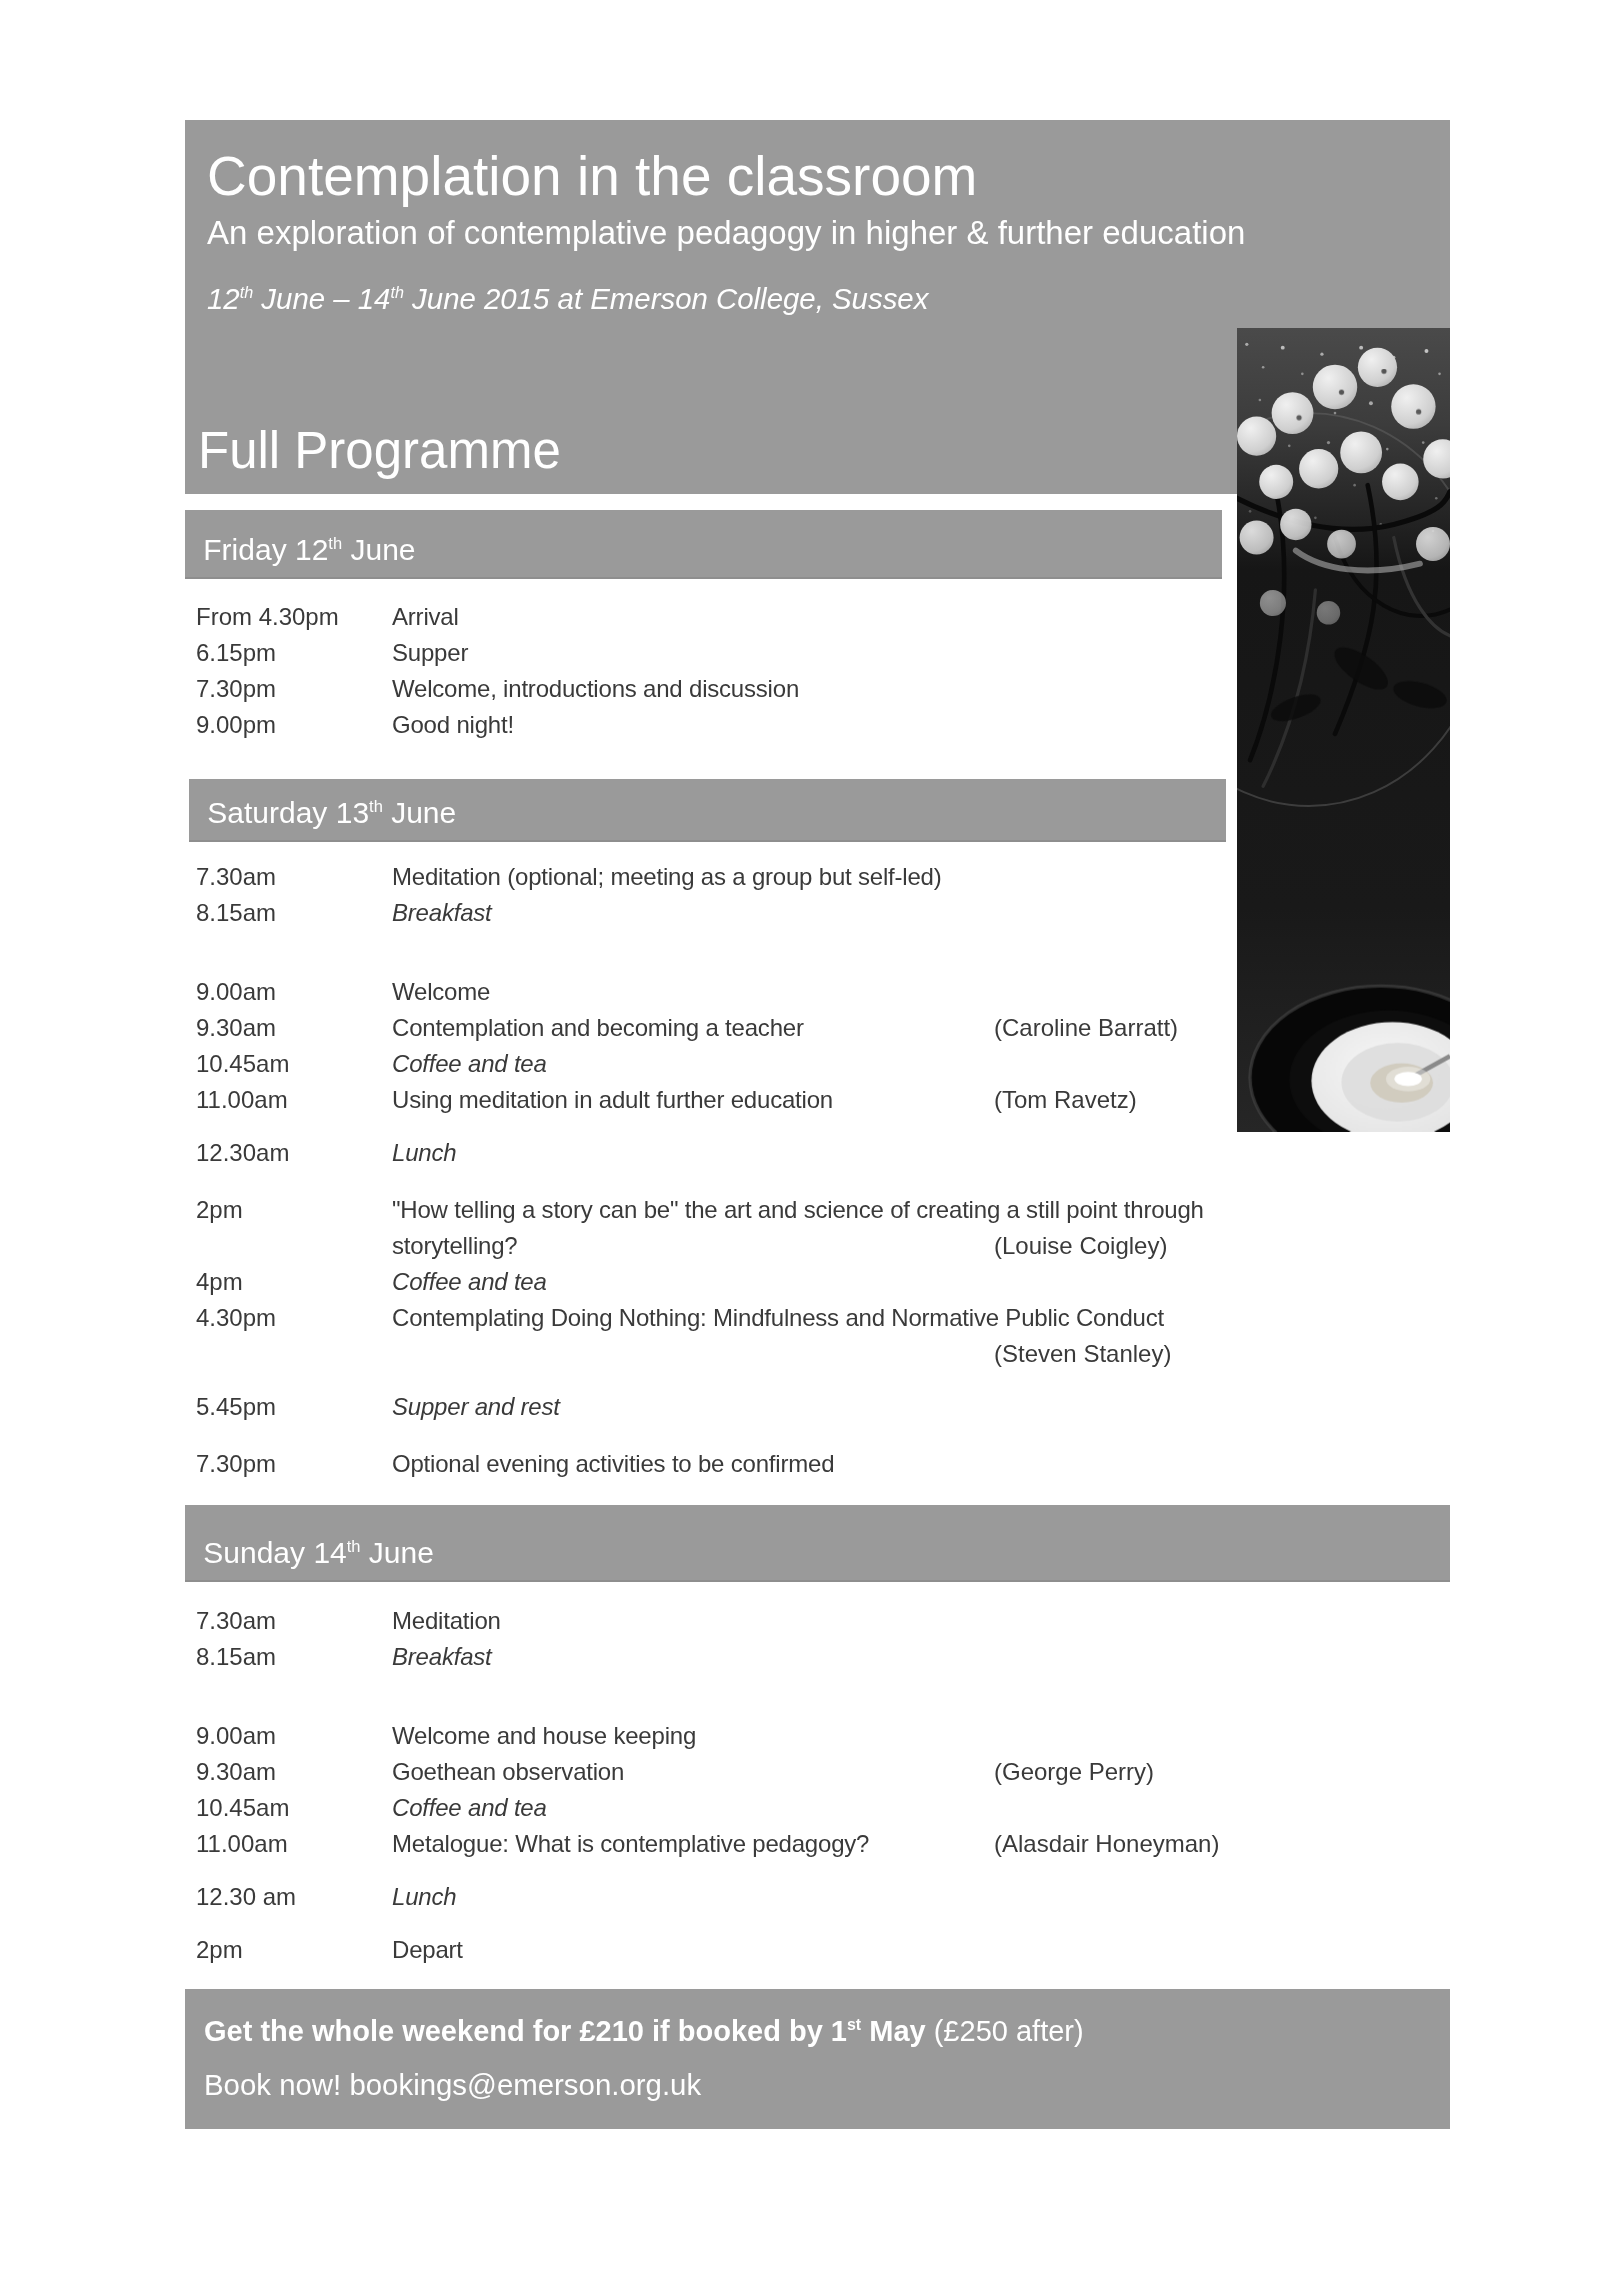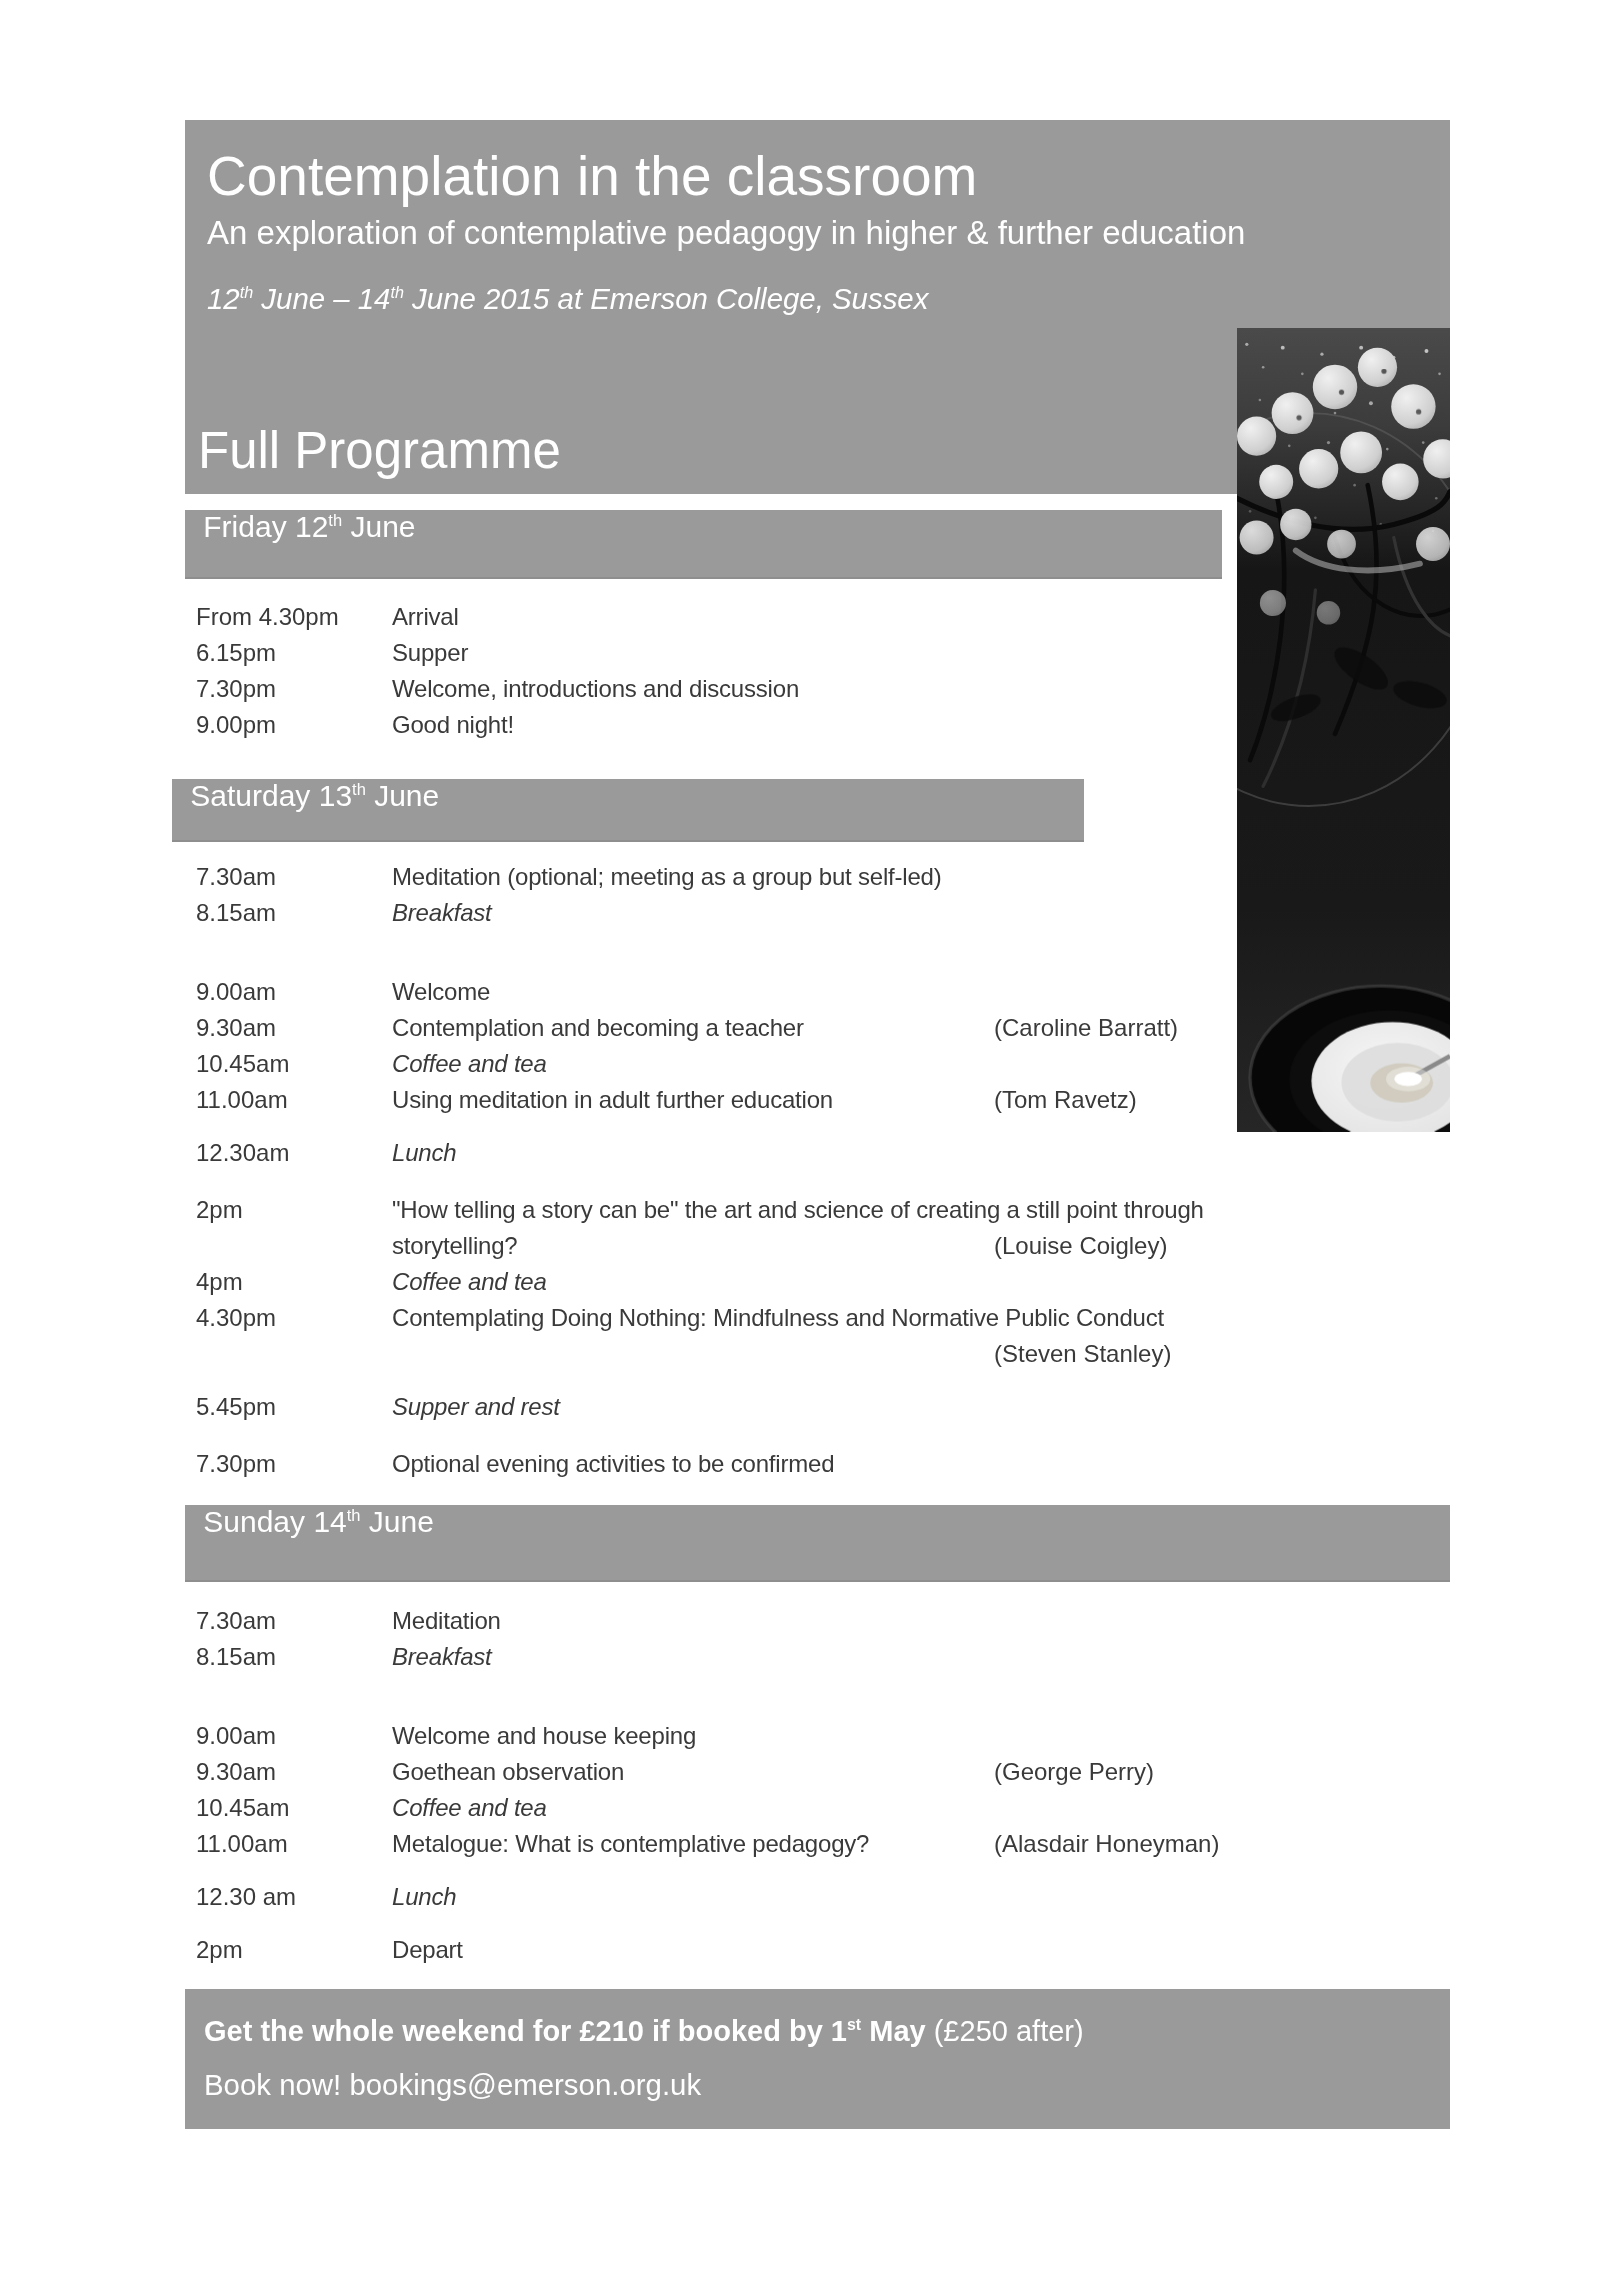"Friday 12th June" .daybar { align-items: flex-start -> flex-end }
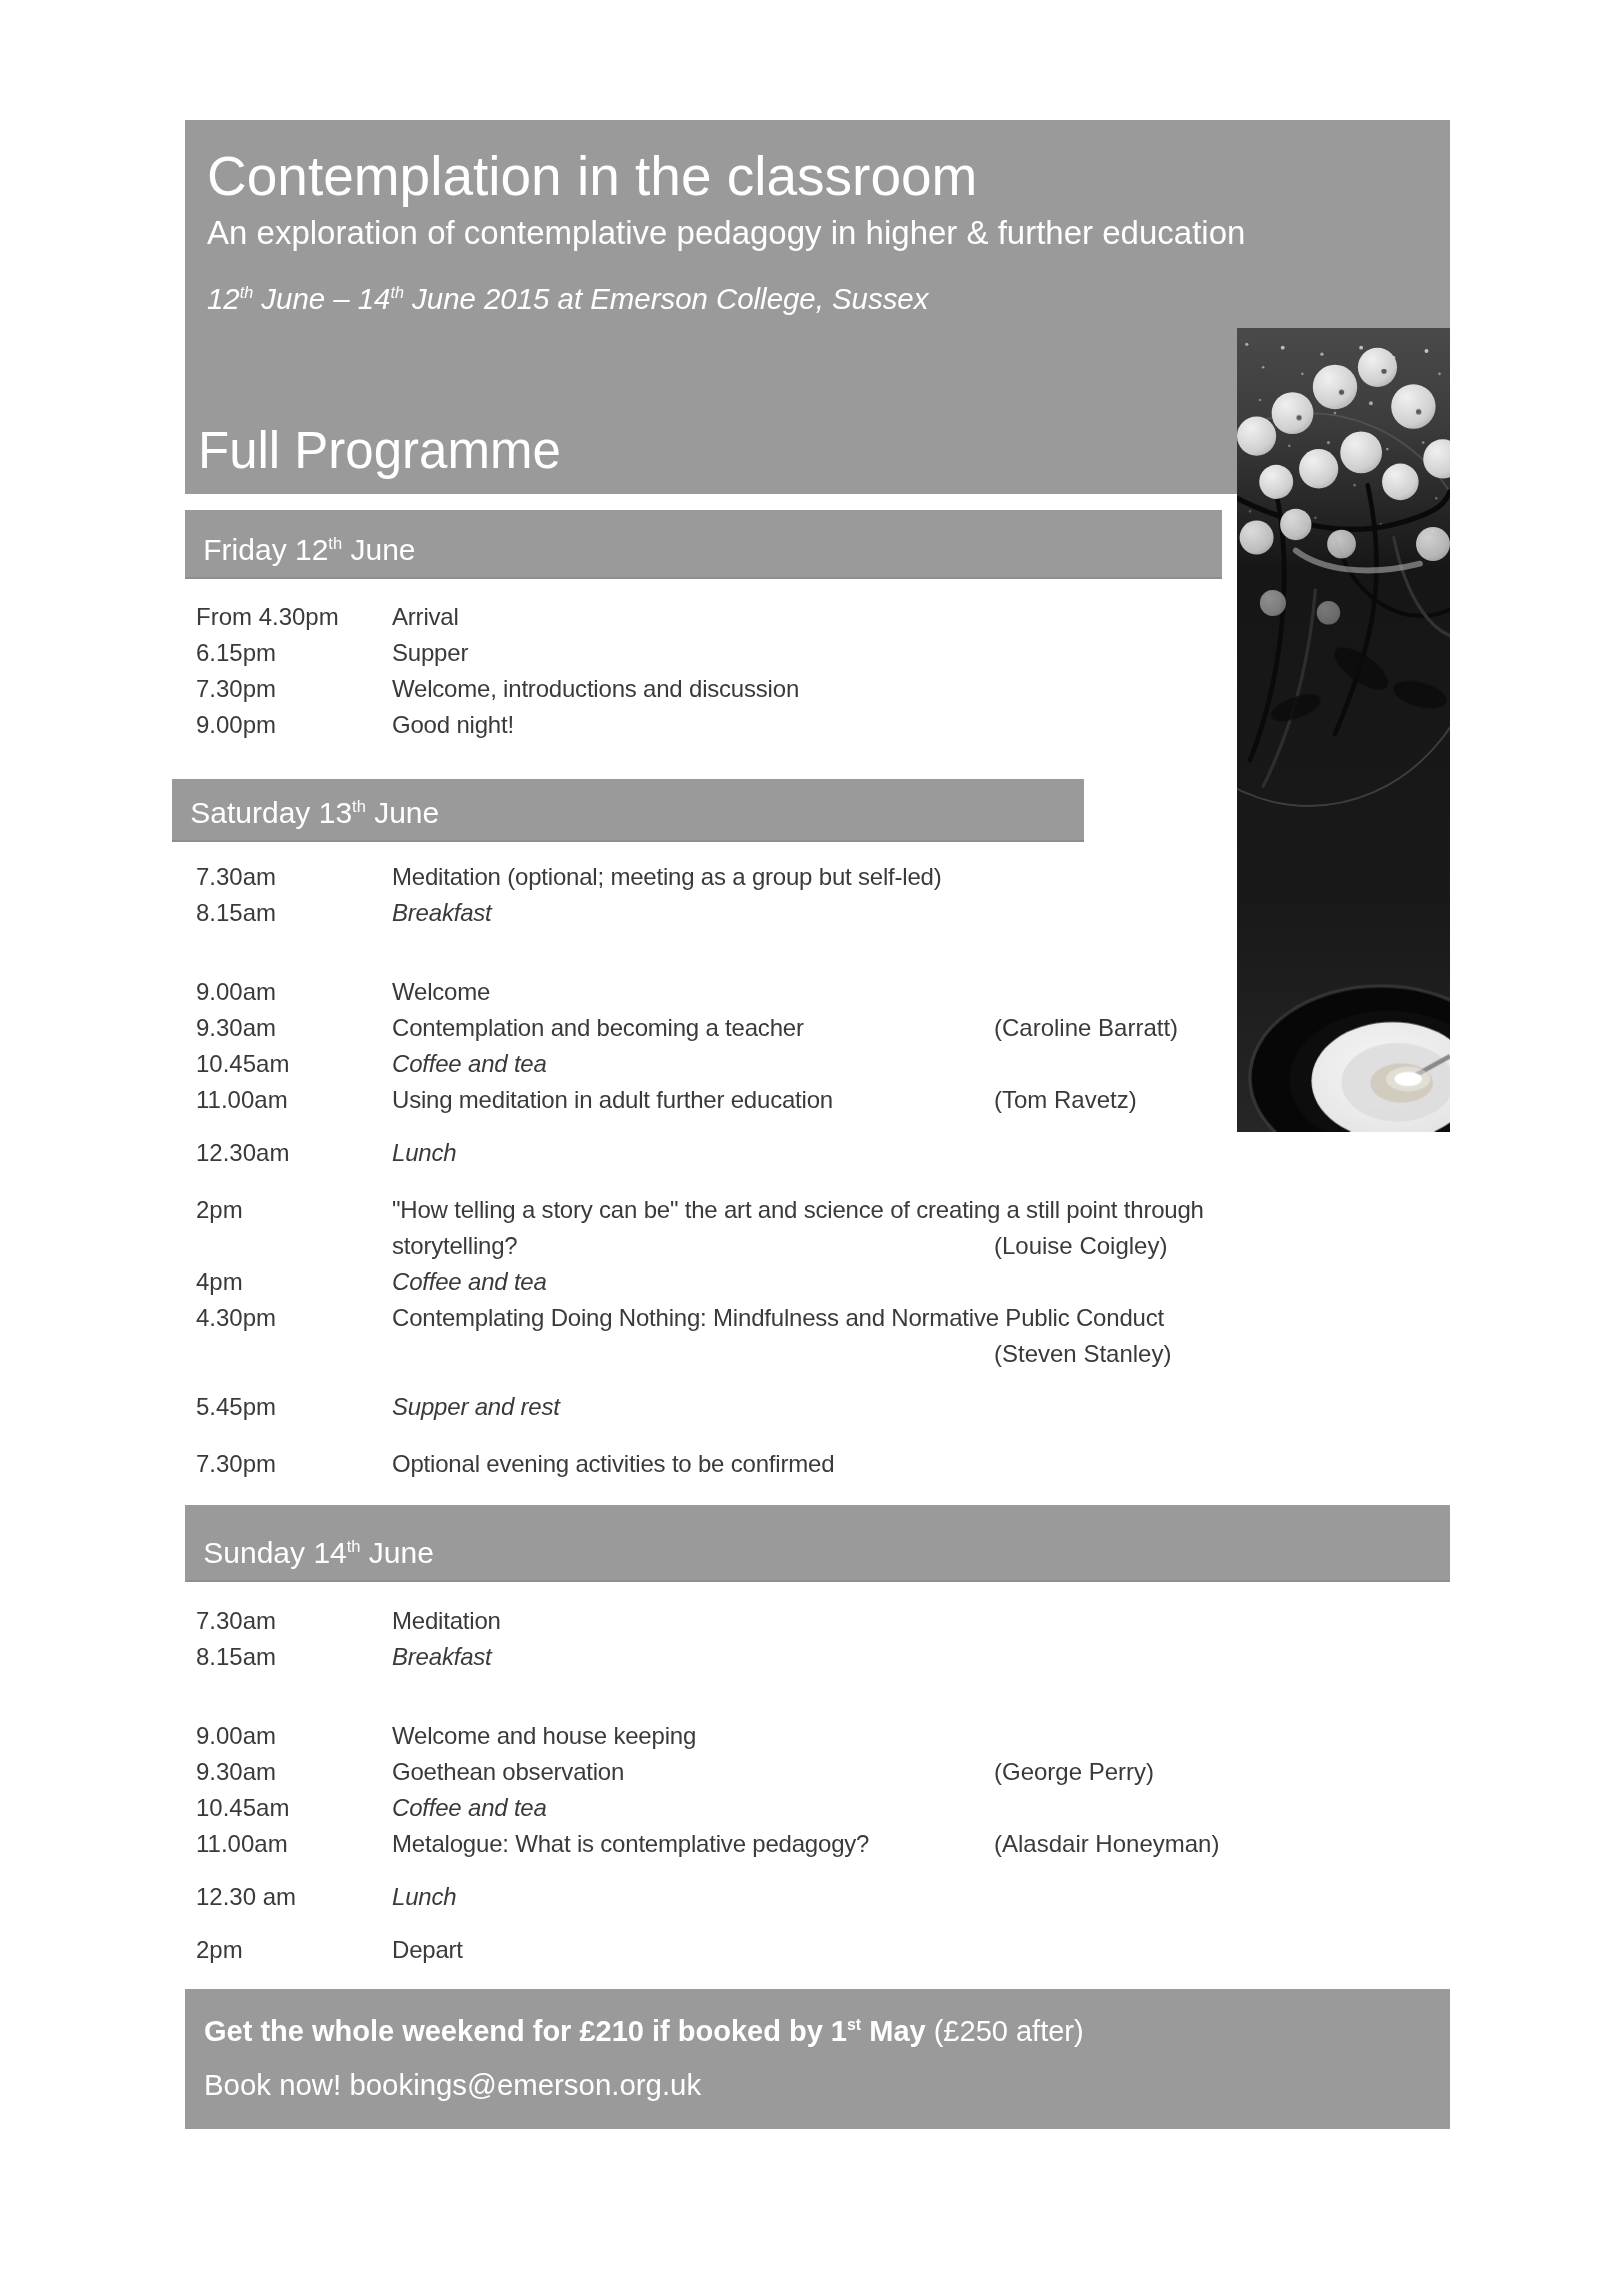"Saturday 13th June" .saturday-bar { left: 172px -> 189px; width: 912px -> 1037px }
